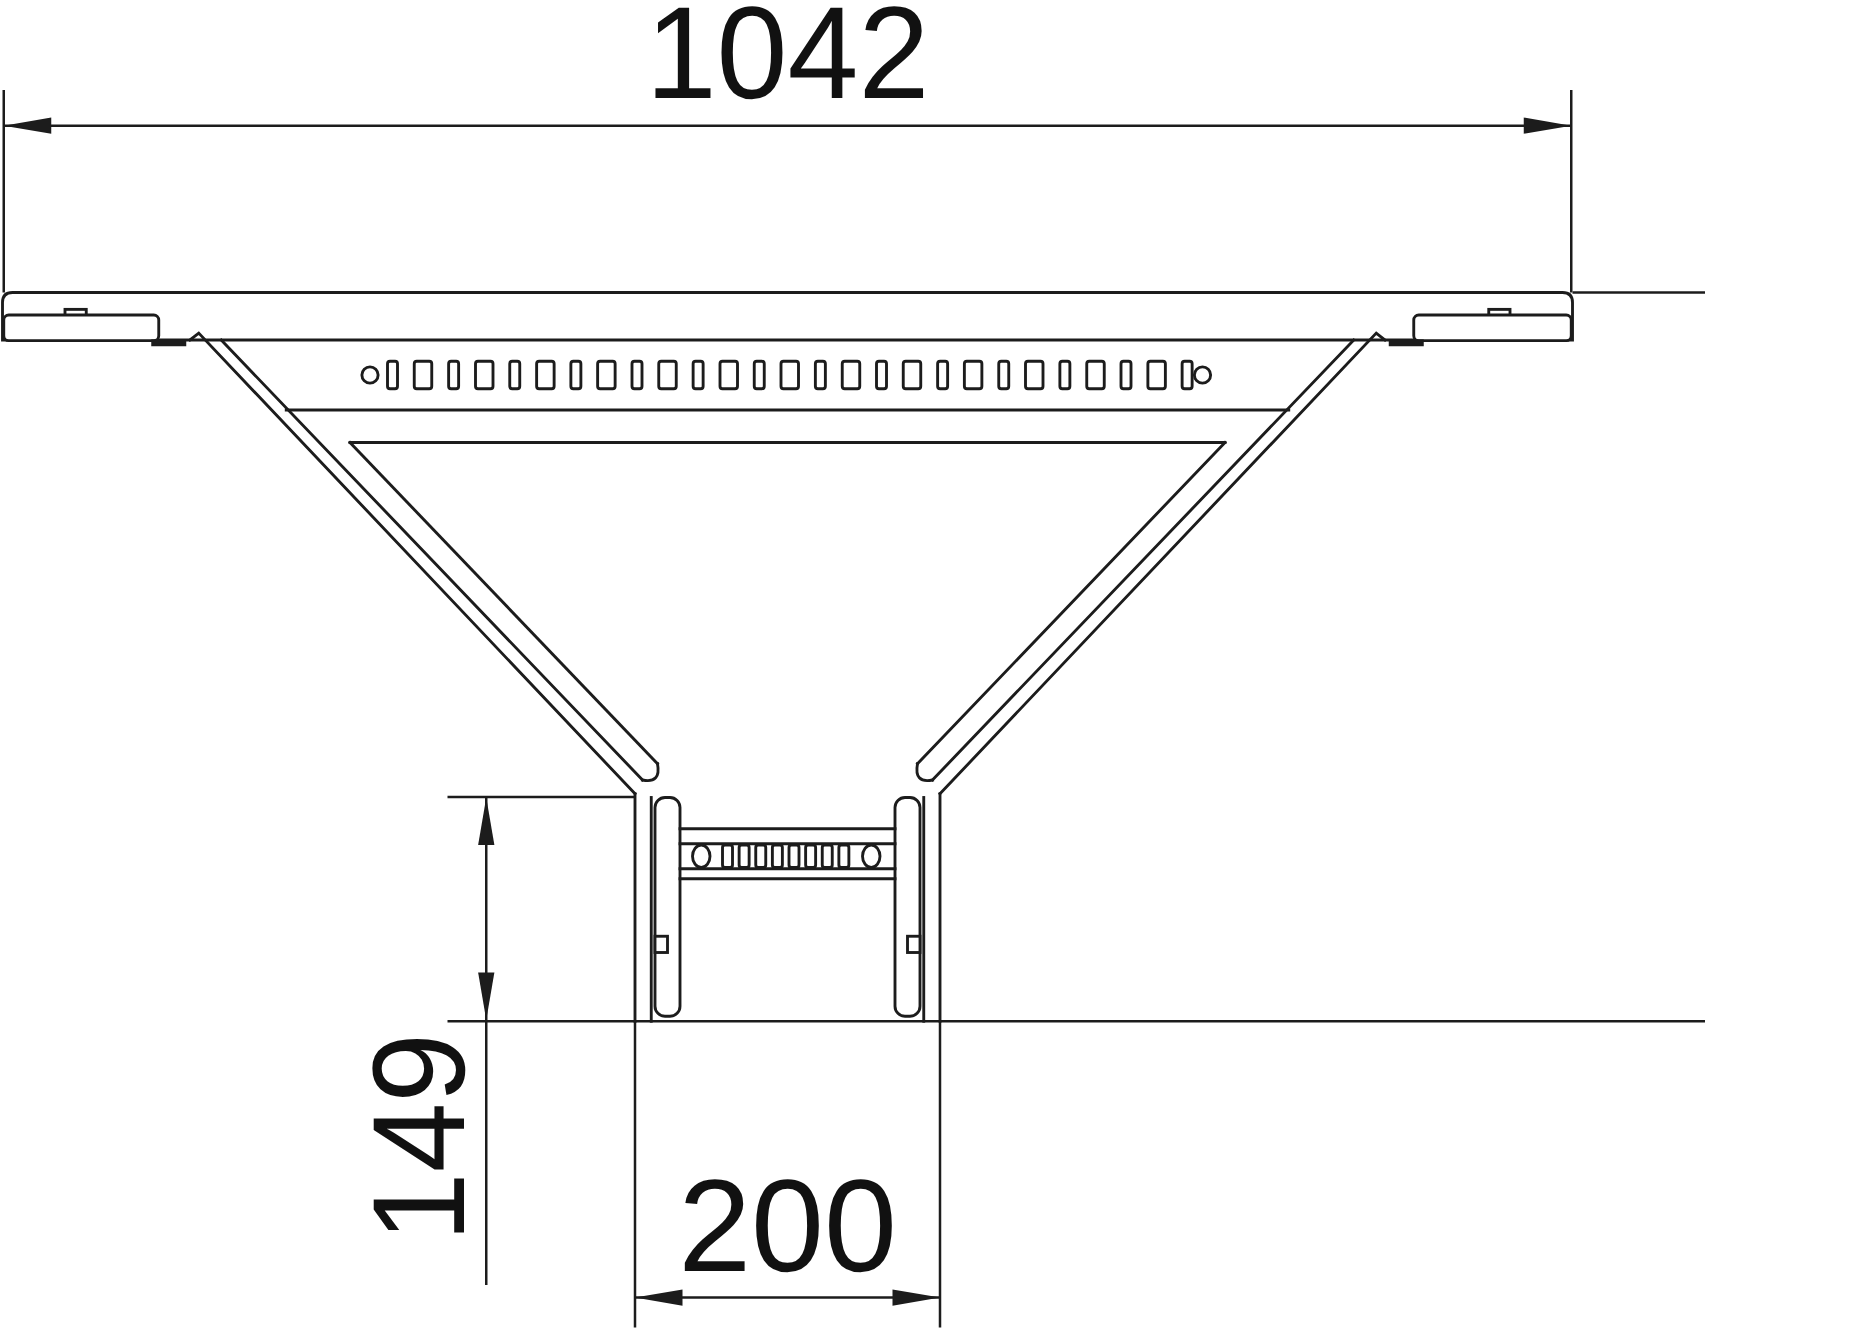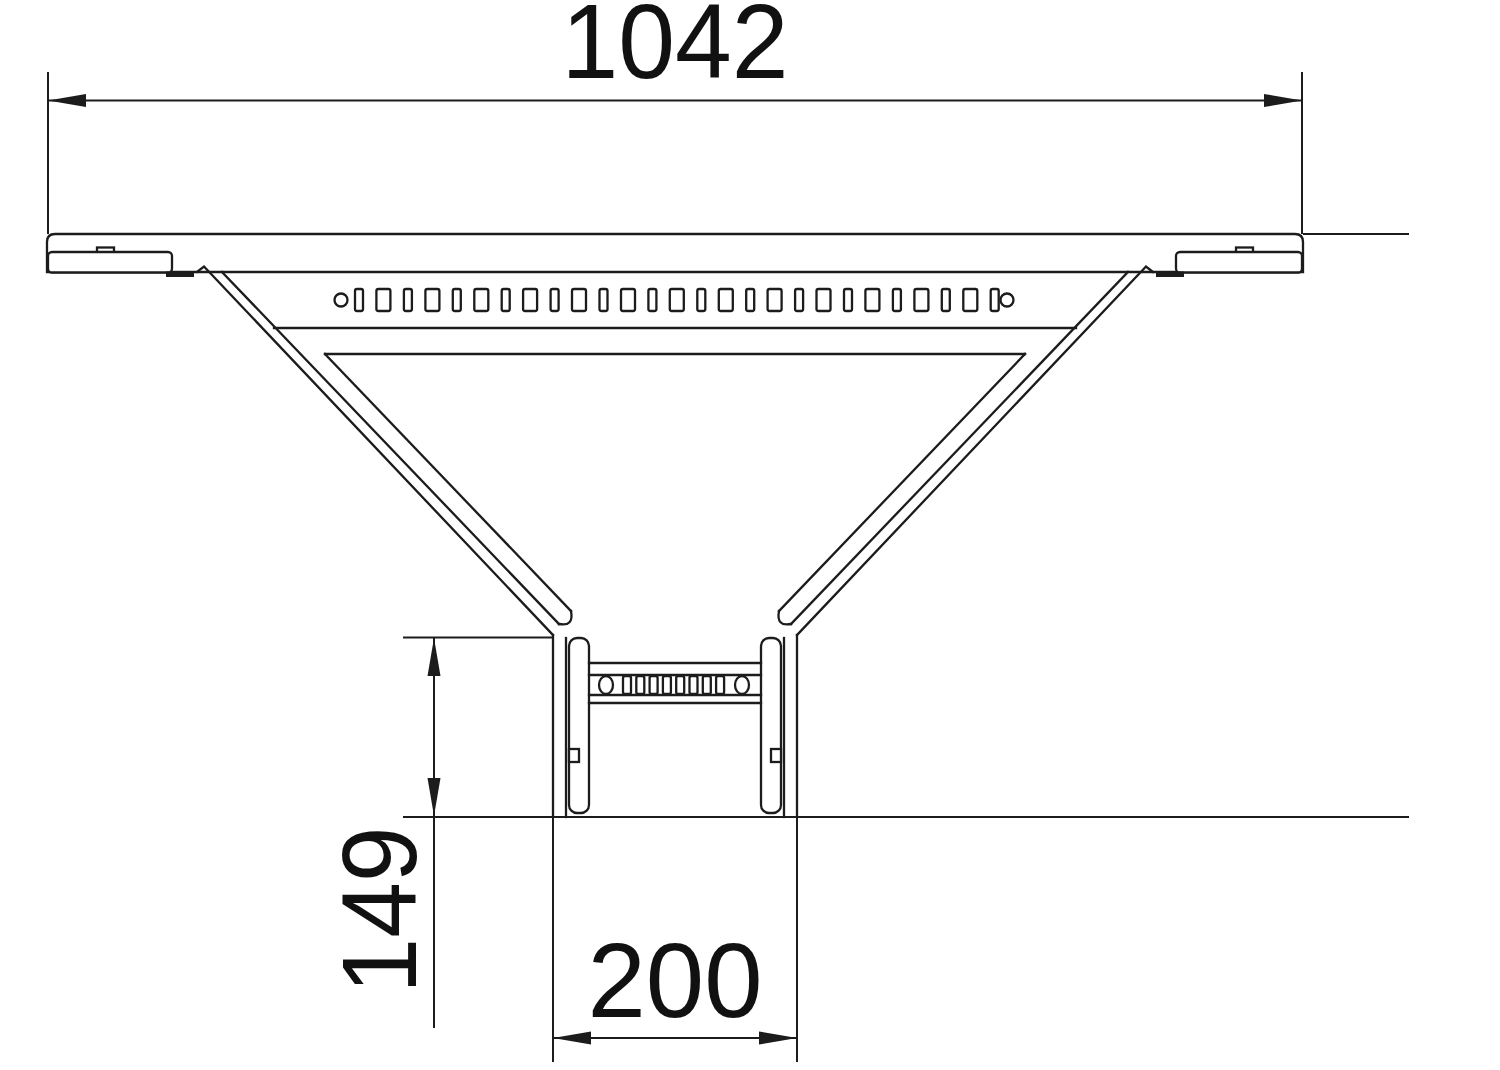"1042" .stage { padding-left: 45px -> none }
